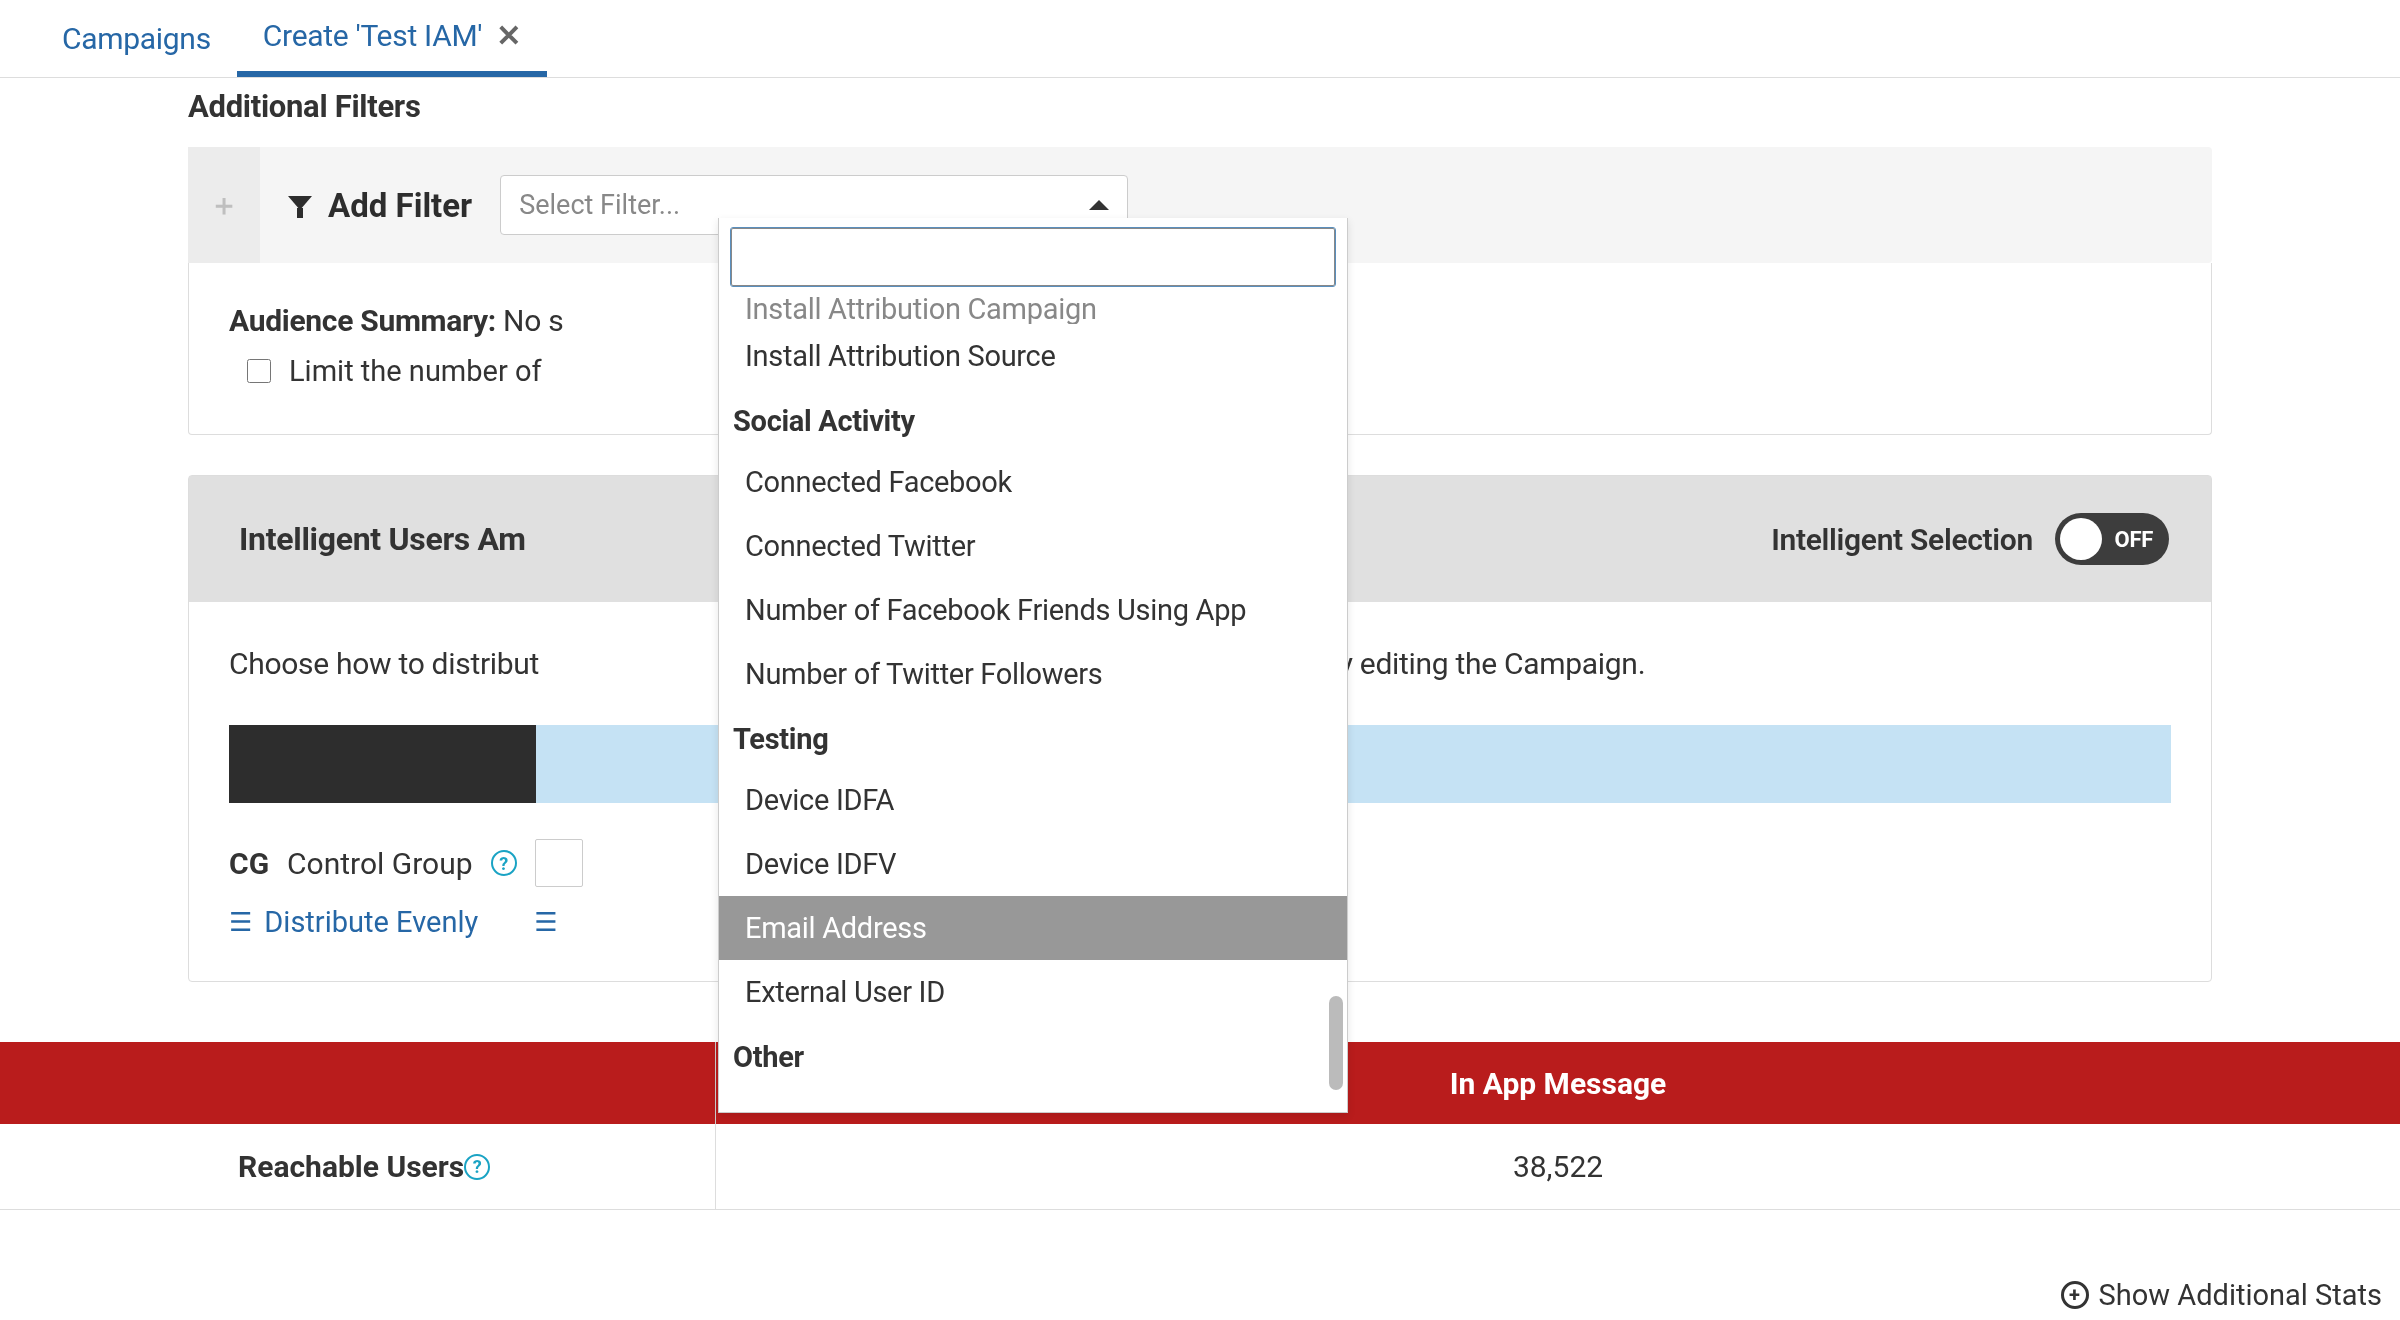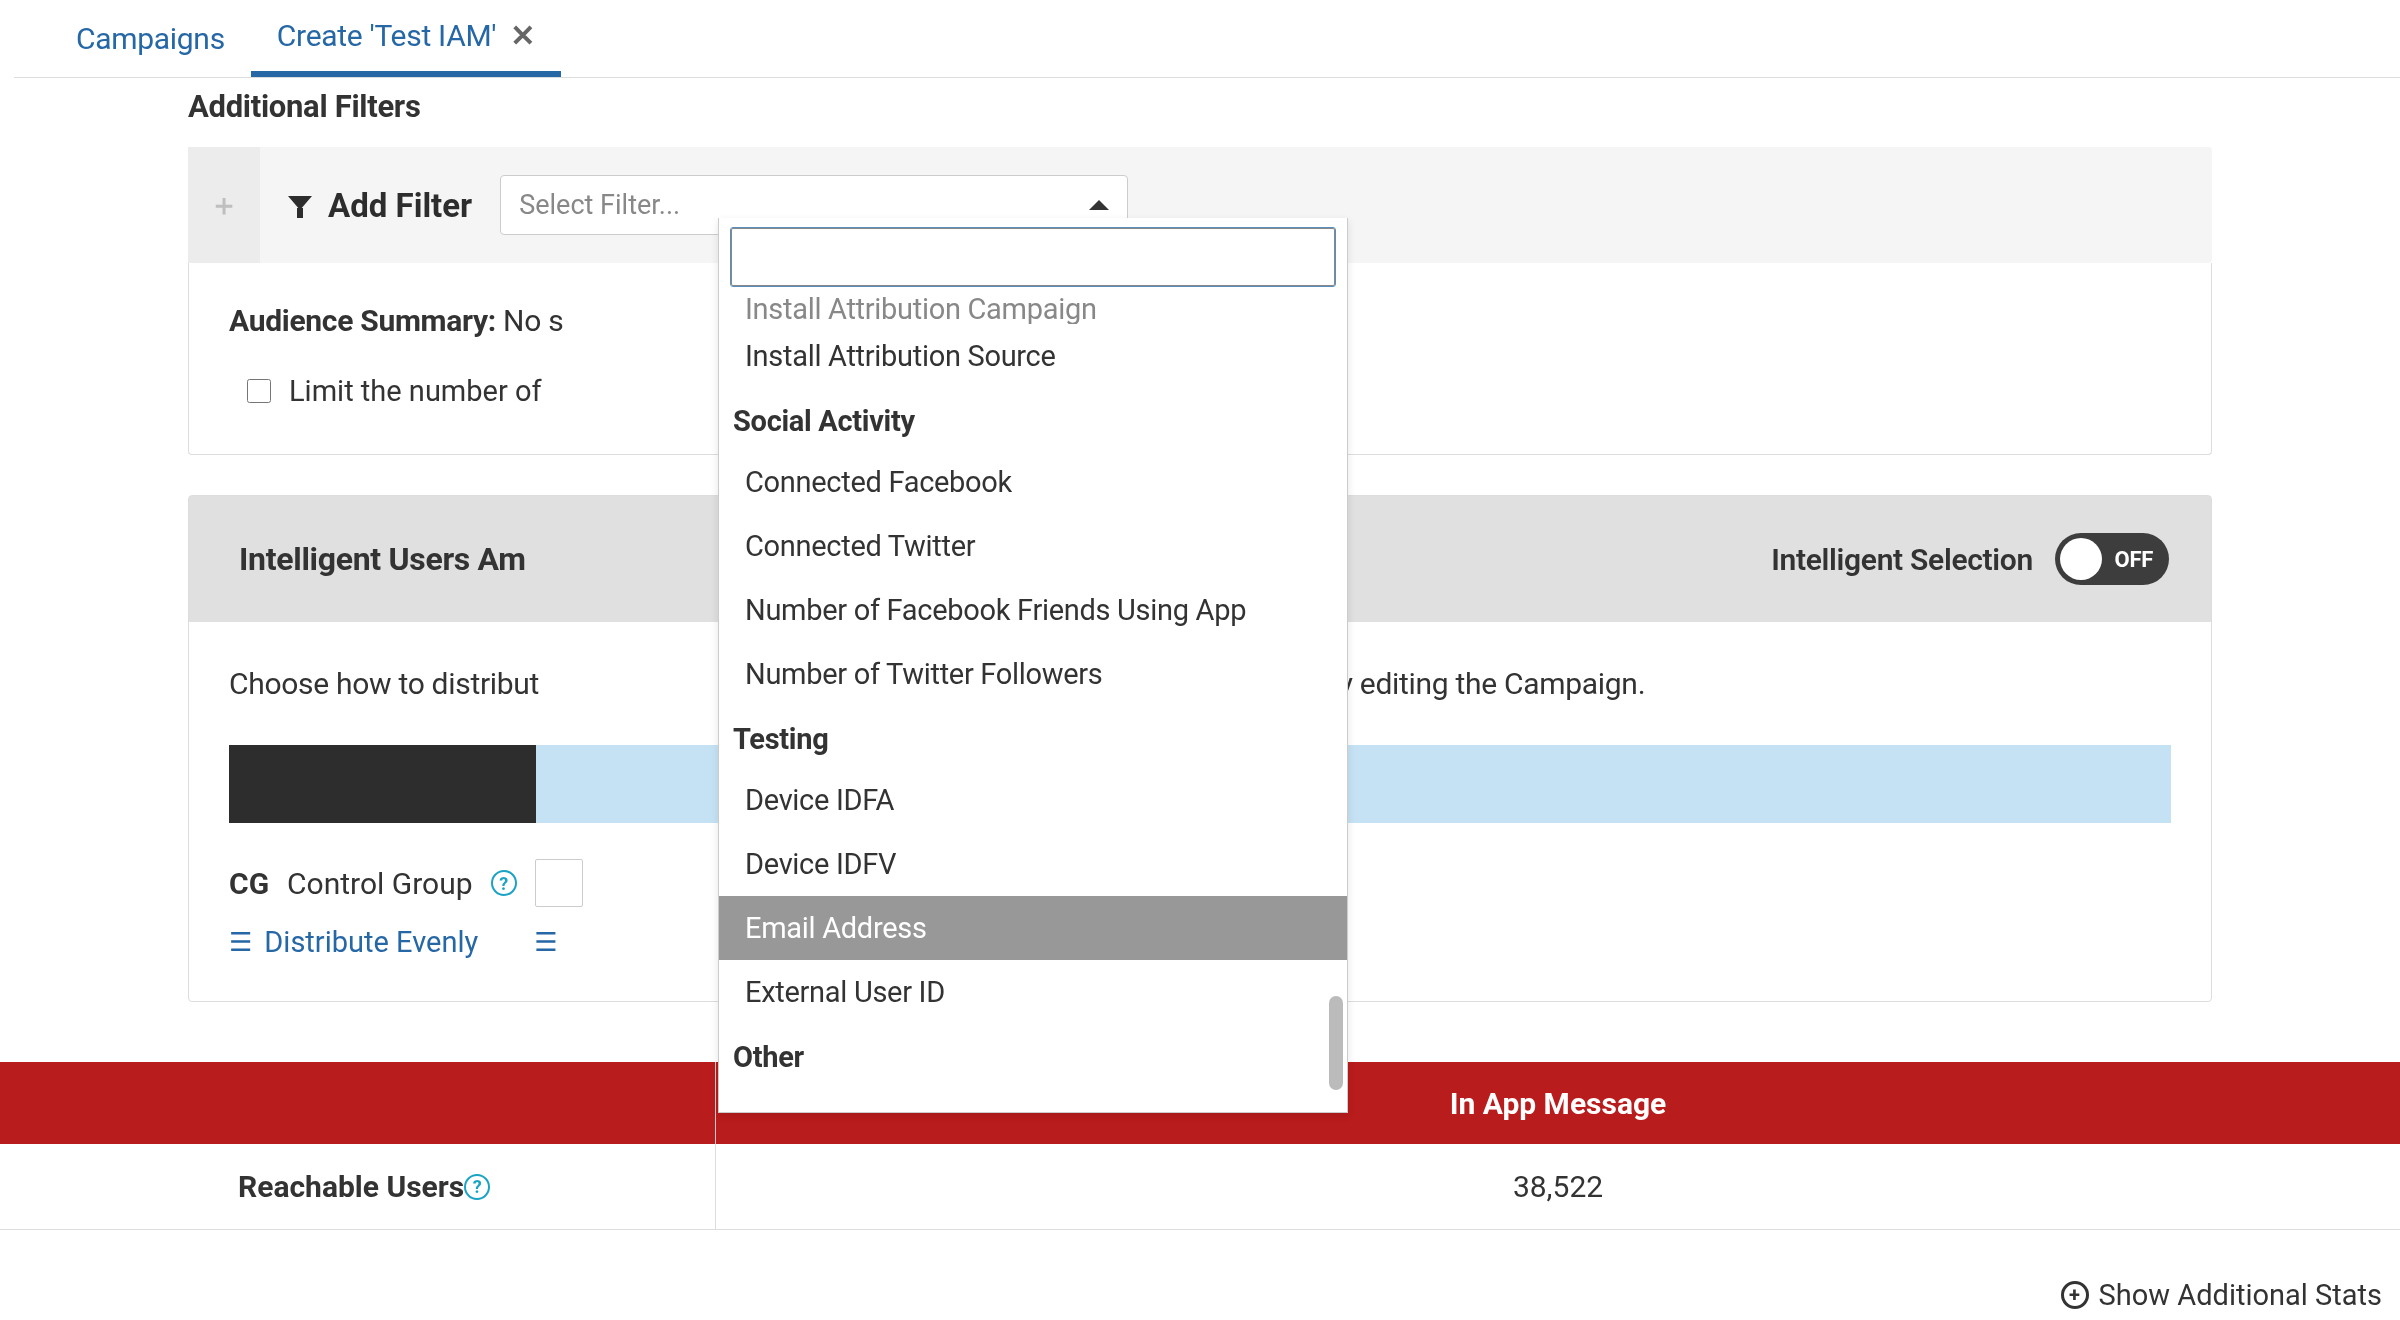"Campaigns" .tabs-header { margin-left: 14px -> none }
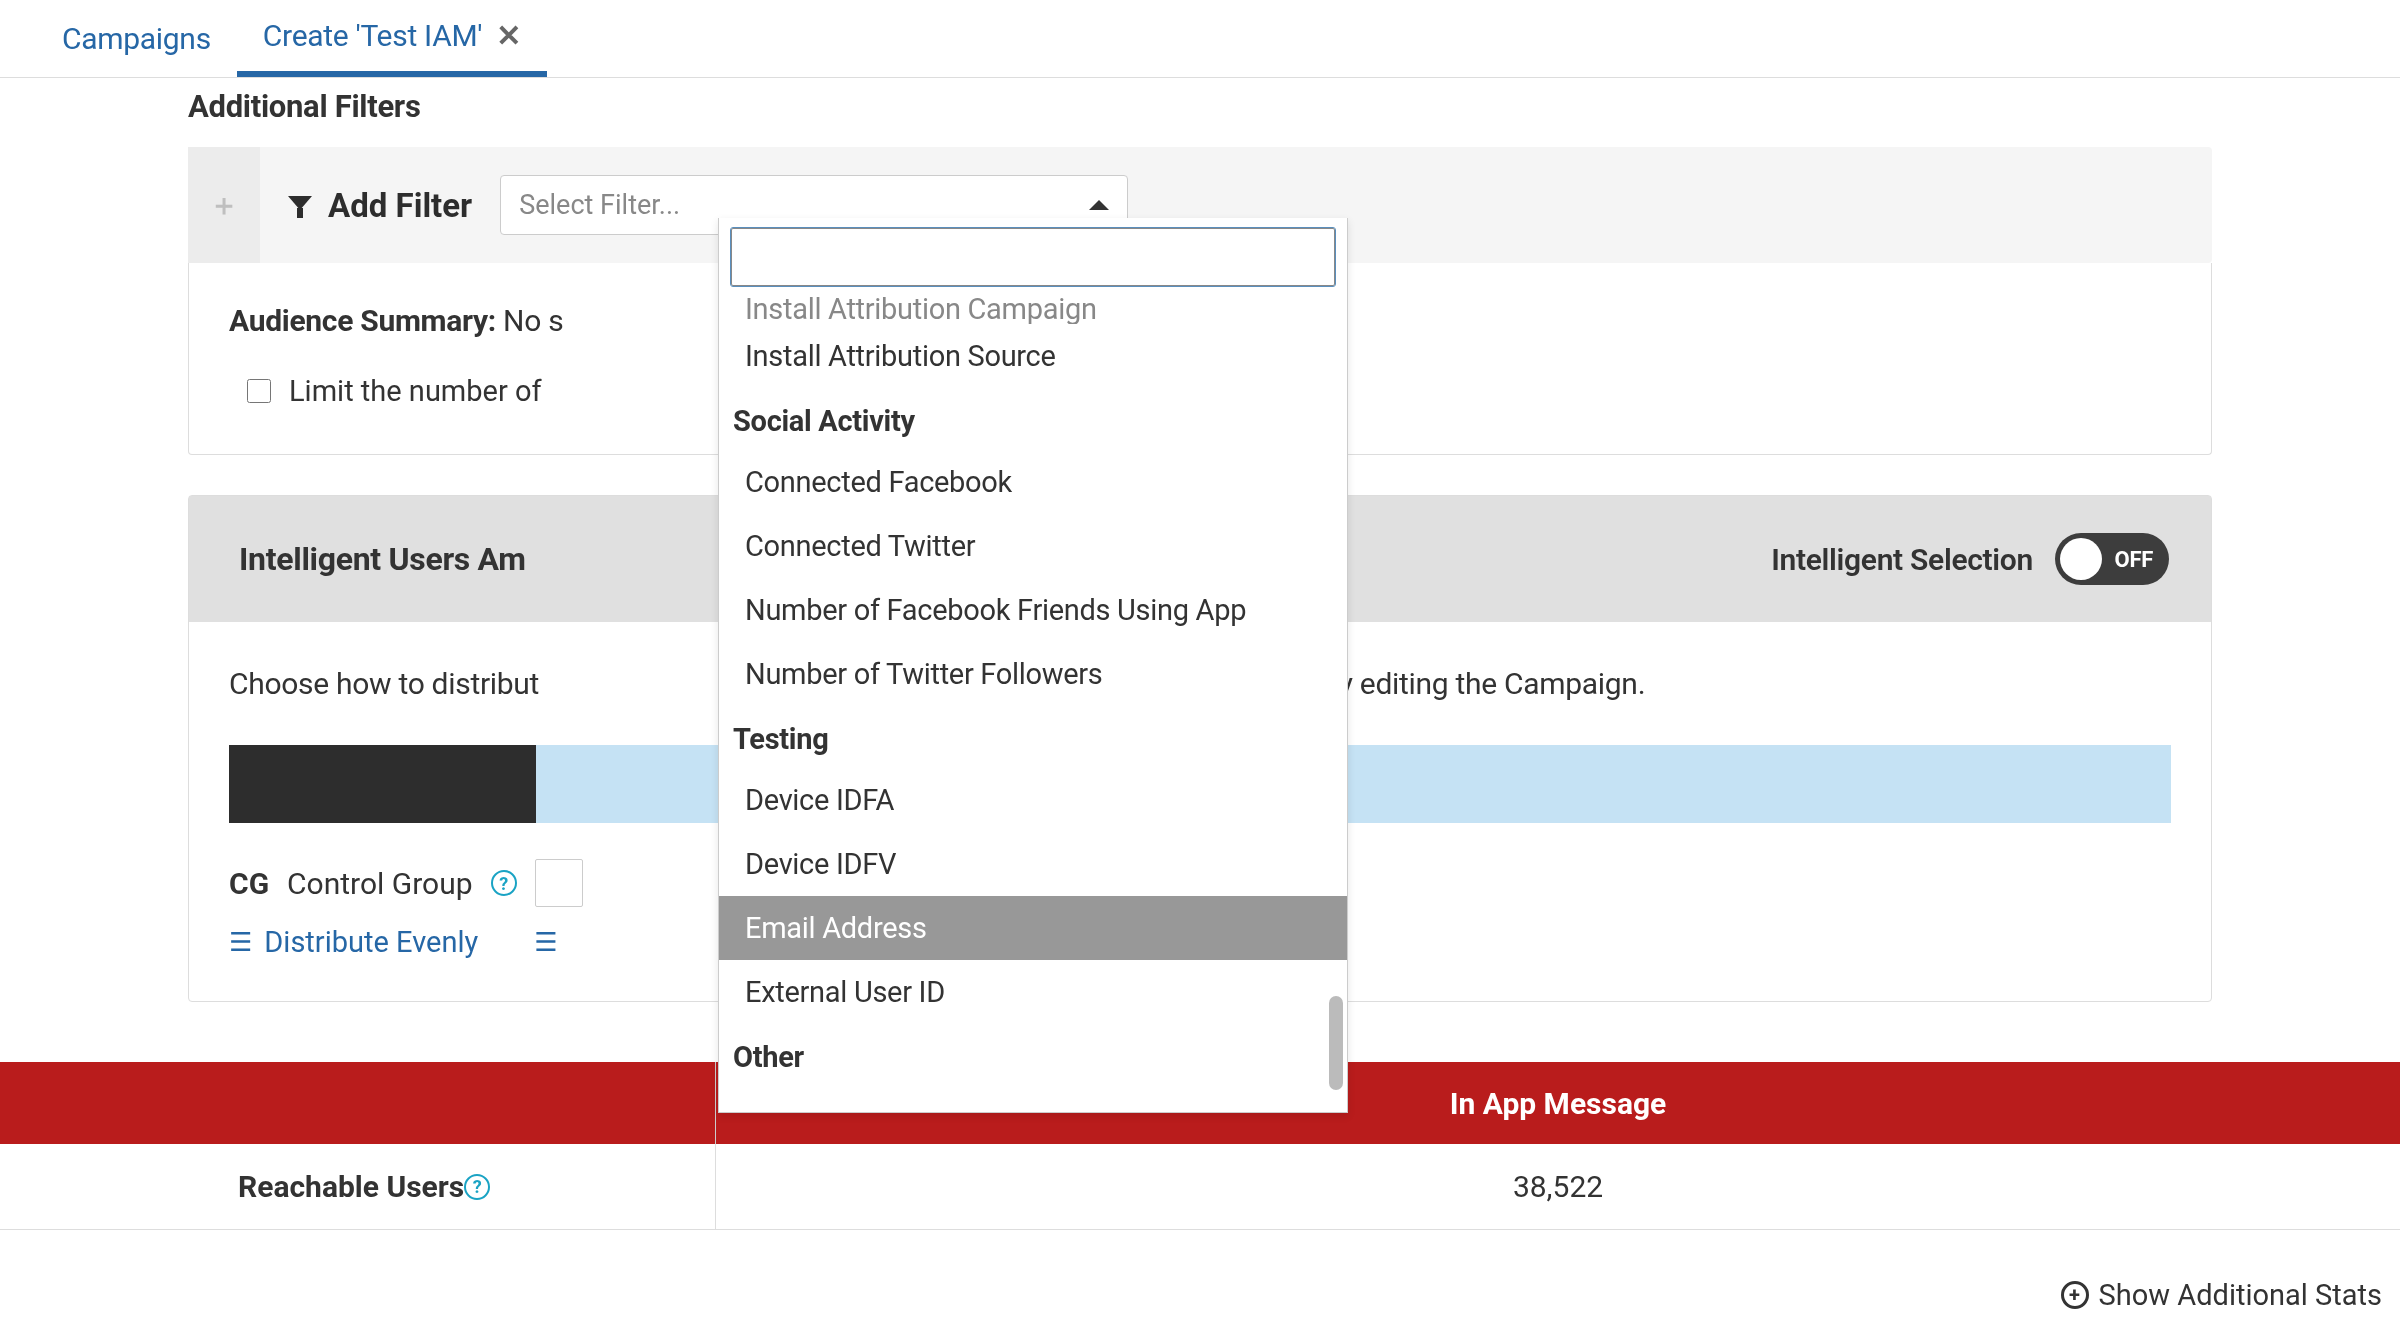"Audience Summary: No s" .aud-summary-line { margin-bottom: 36px -> 16px }
